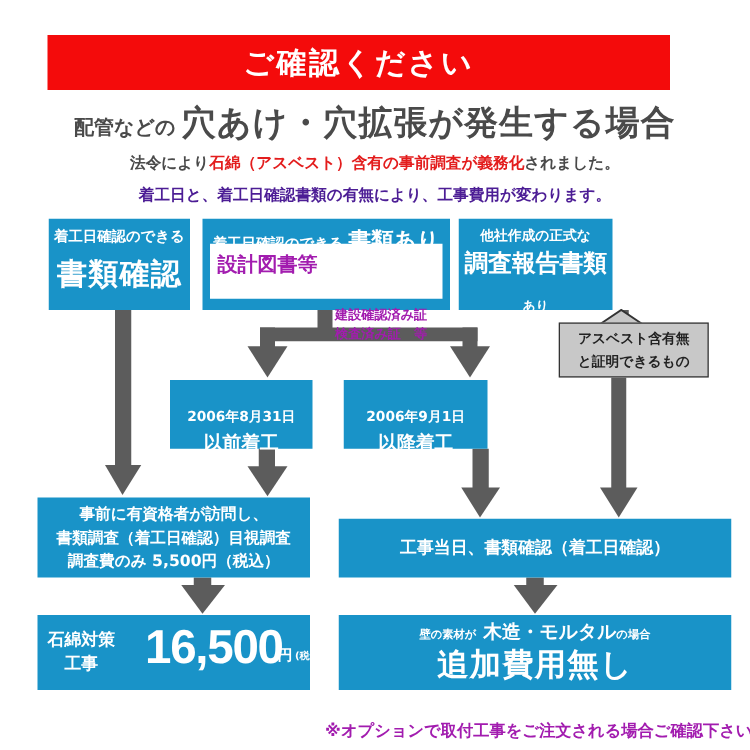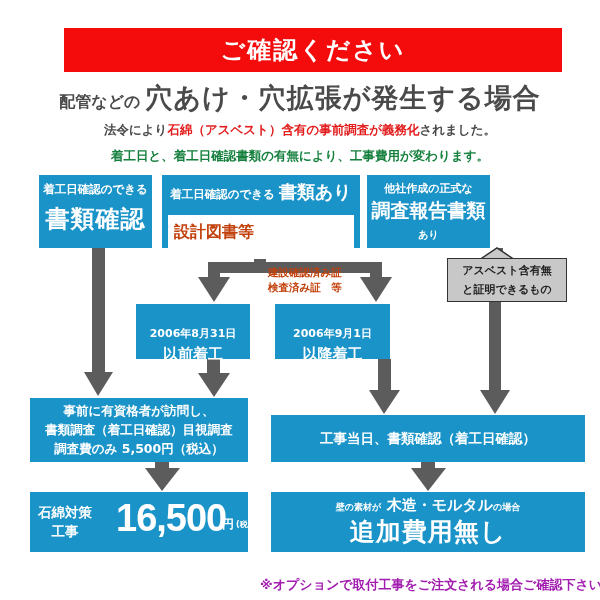"ご確認ください" .banner { left: 64px -> 38px }
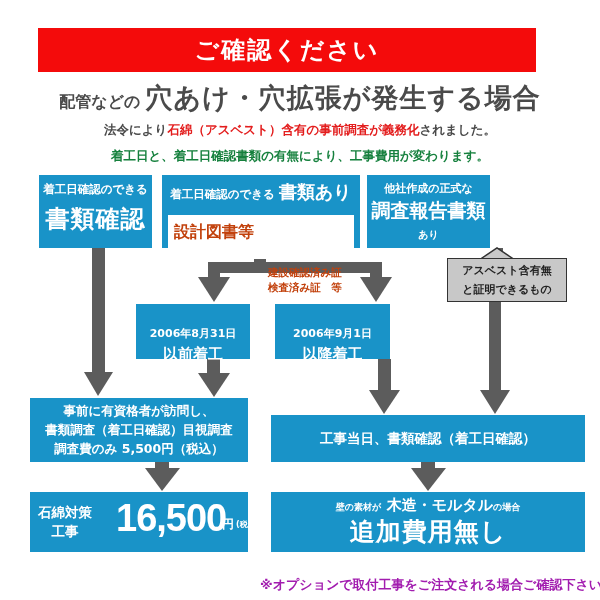"着工日と、着工日確認書類の有無により、工事費用が変わります。" .line2 { color: #15803d -> #4c1d95 }
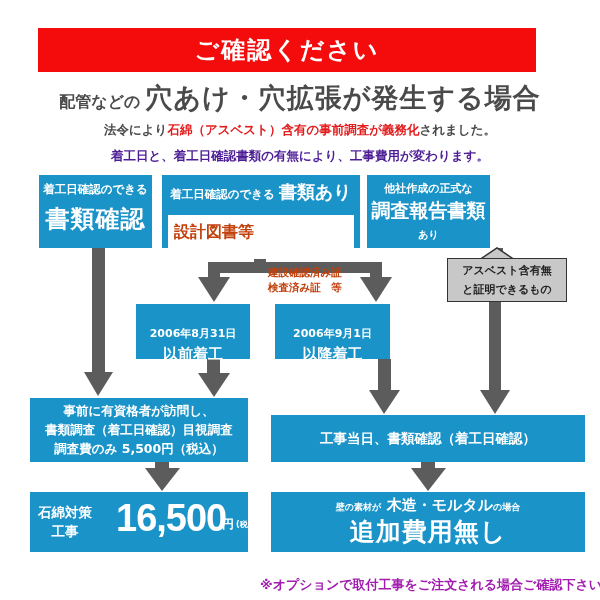"設計図書等" .b2 .inner { color: #c2410c -> #a21caf; top: 40px -> 20px }
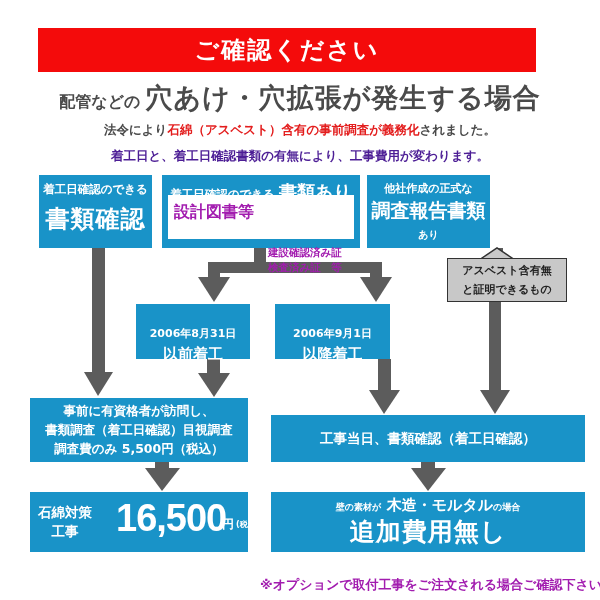"あり" .b3 .t3 { margin-top: 4px -> 14px }
